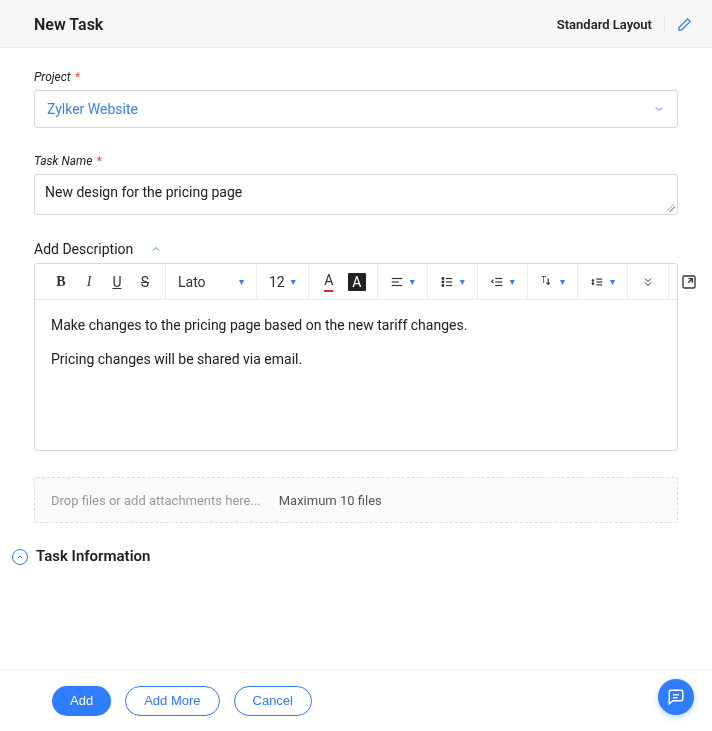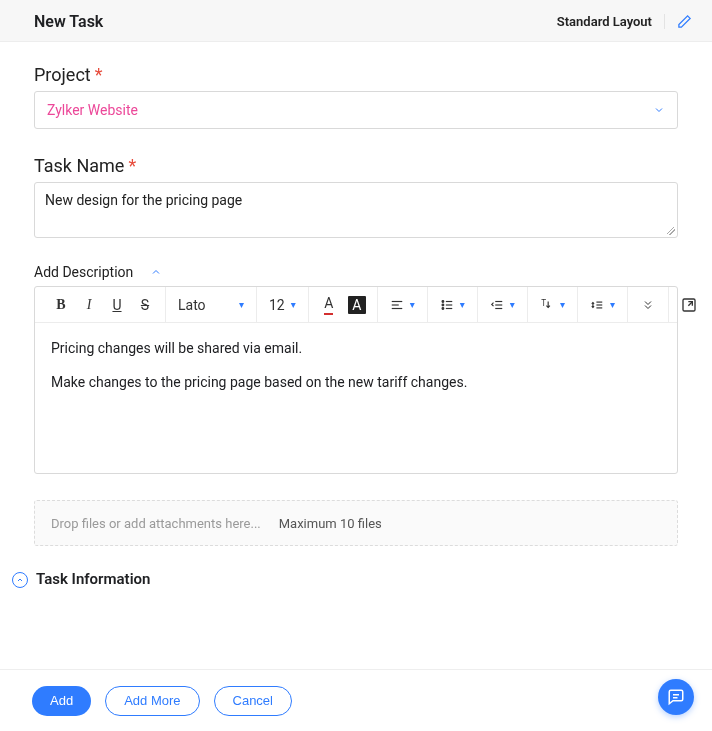"New Task" .header { height: 42px -> 48px }
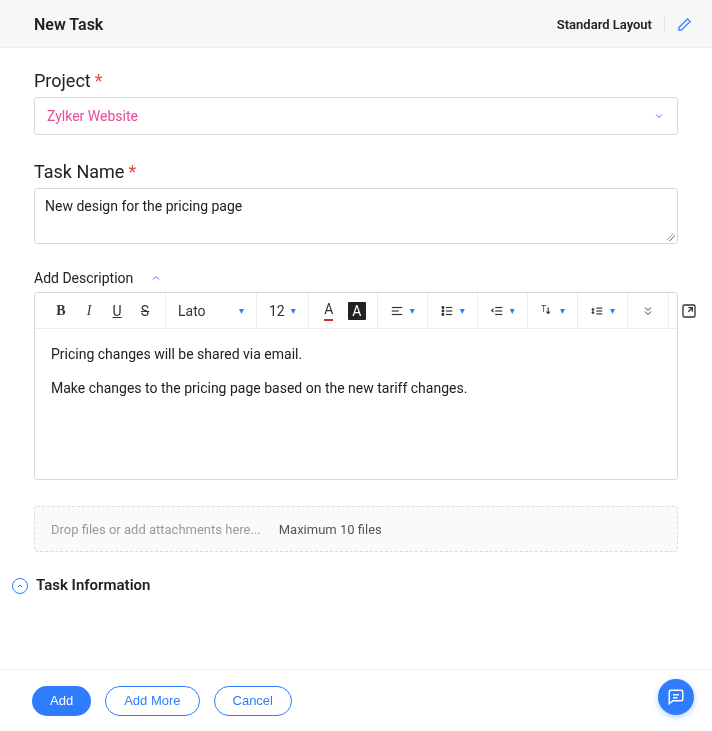"Project" .field-label { font-size: 18px -> 12px; font-style: none -> italic }
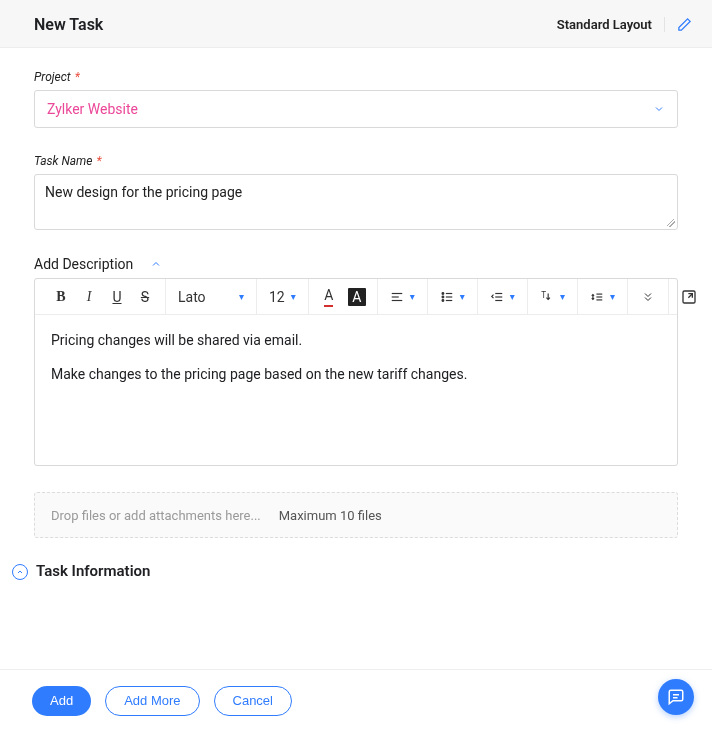"Zylker Website" .select-box { color: #ec4899 -> #3b82f6 }
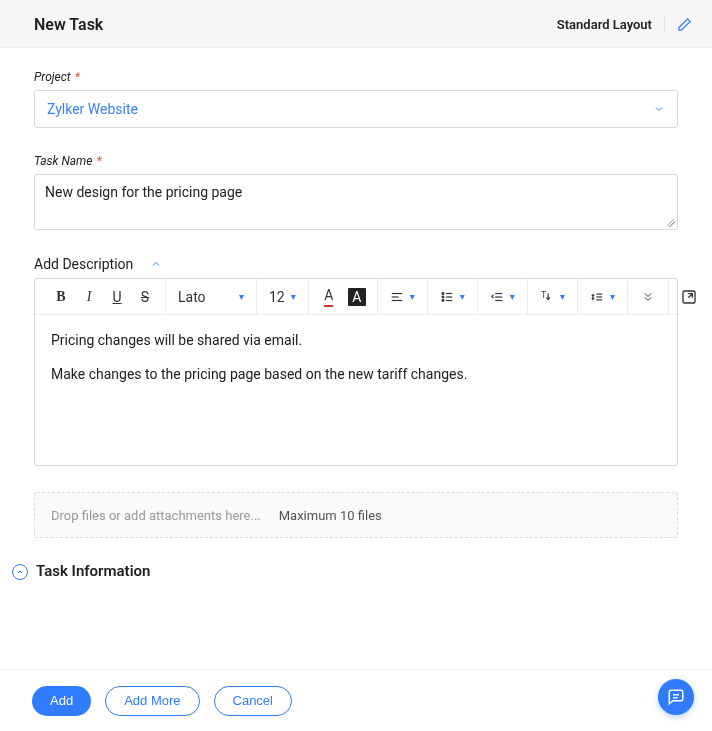"New design for the pricing" .textbox { height: 56px -> 41px }
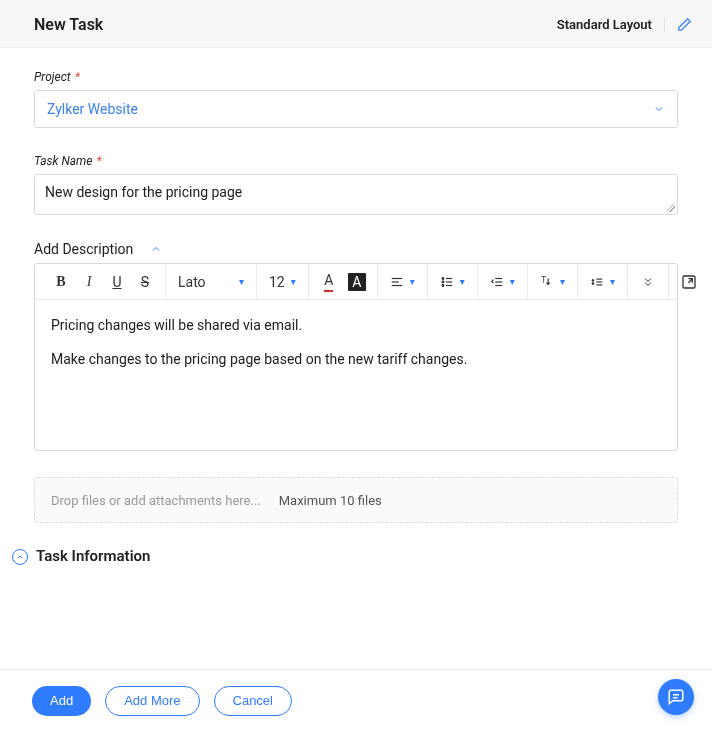"Pricing changes will be shared" p { order: before "Make changes to the pricing" -> after "Make changes to the pricing" }
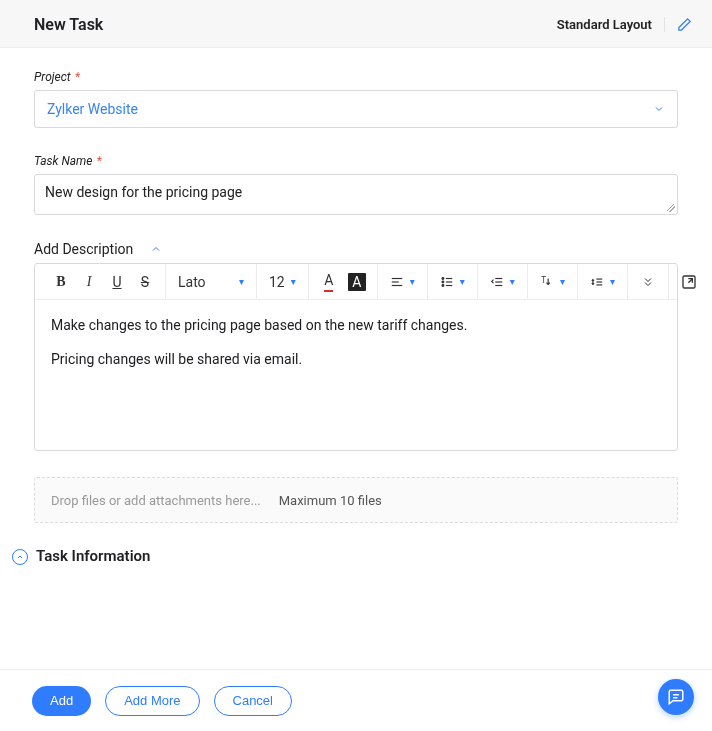"Add" .footer { padding: 0 32px -> 0 52px }
